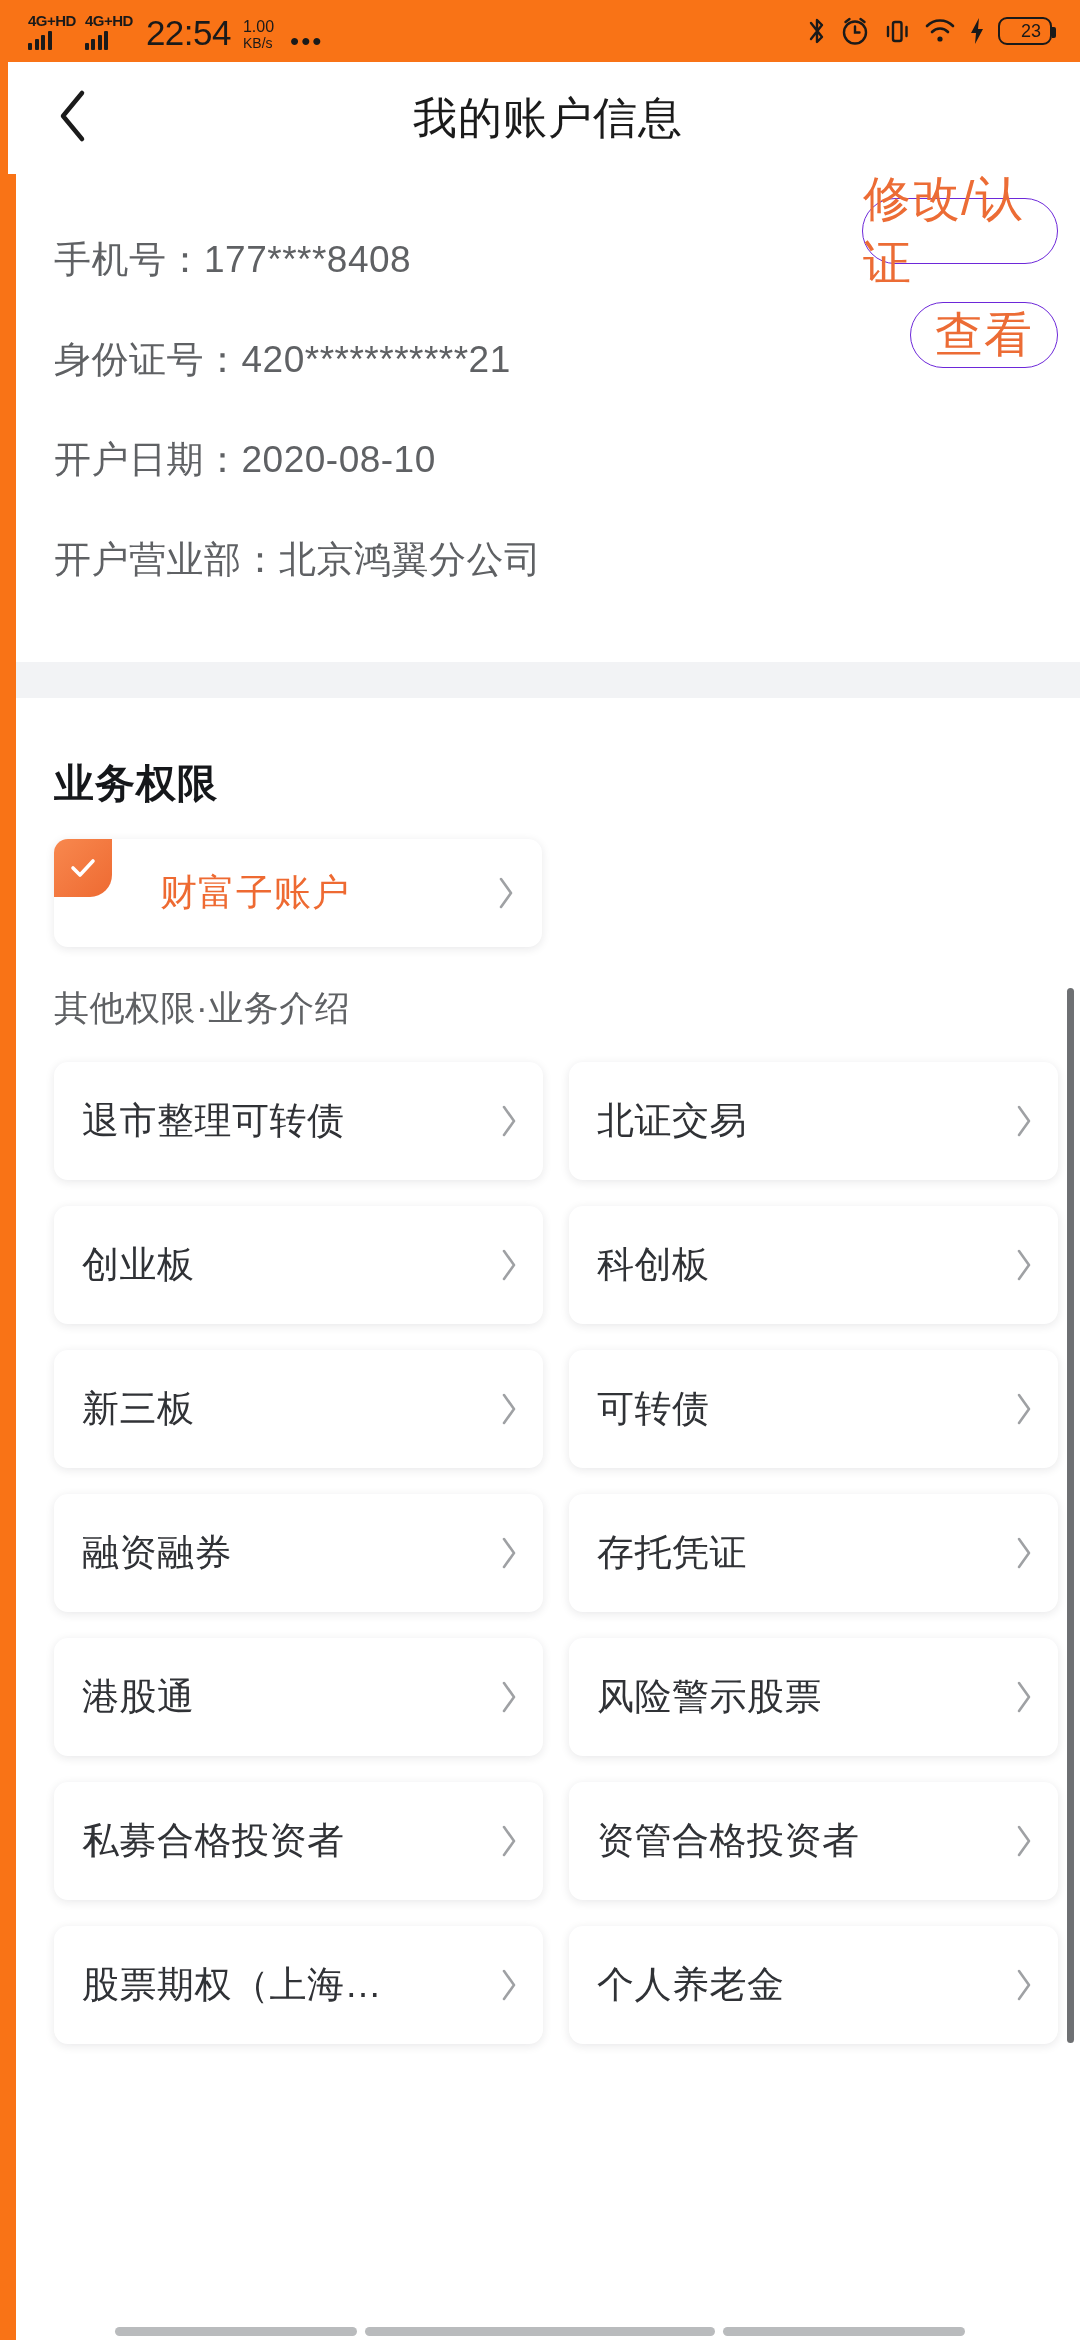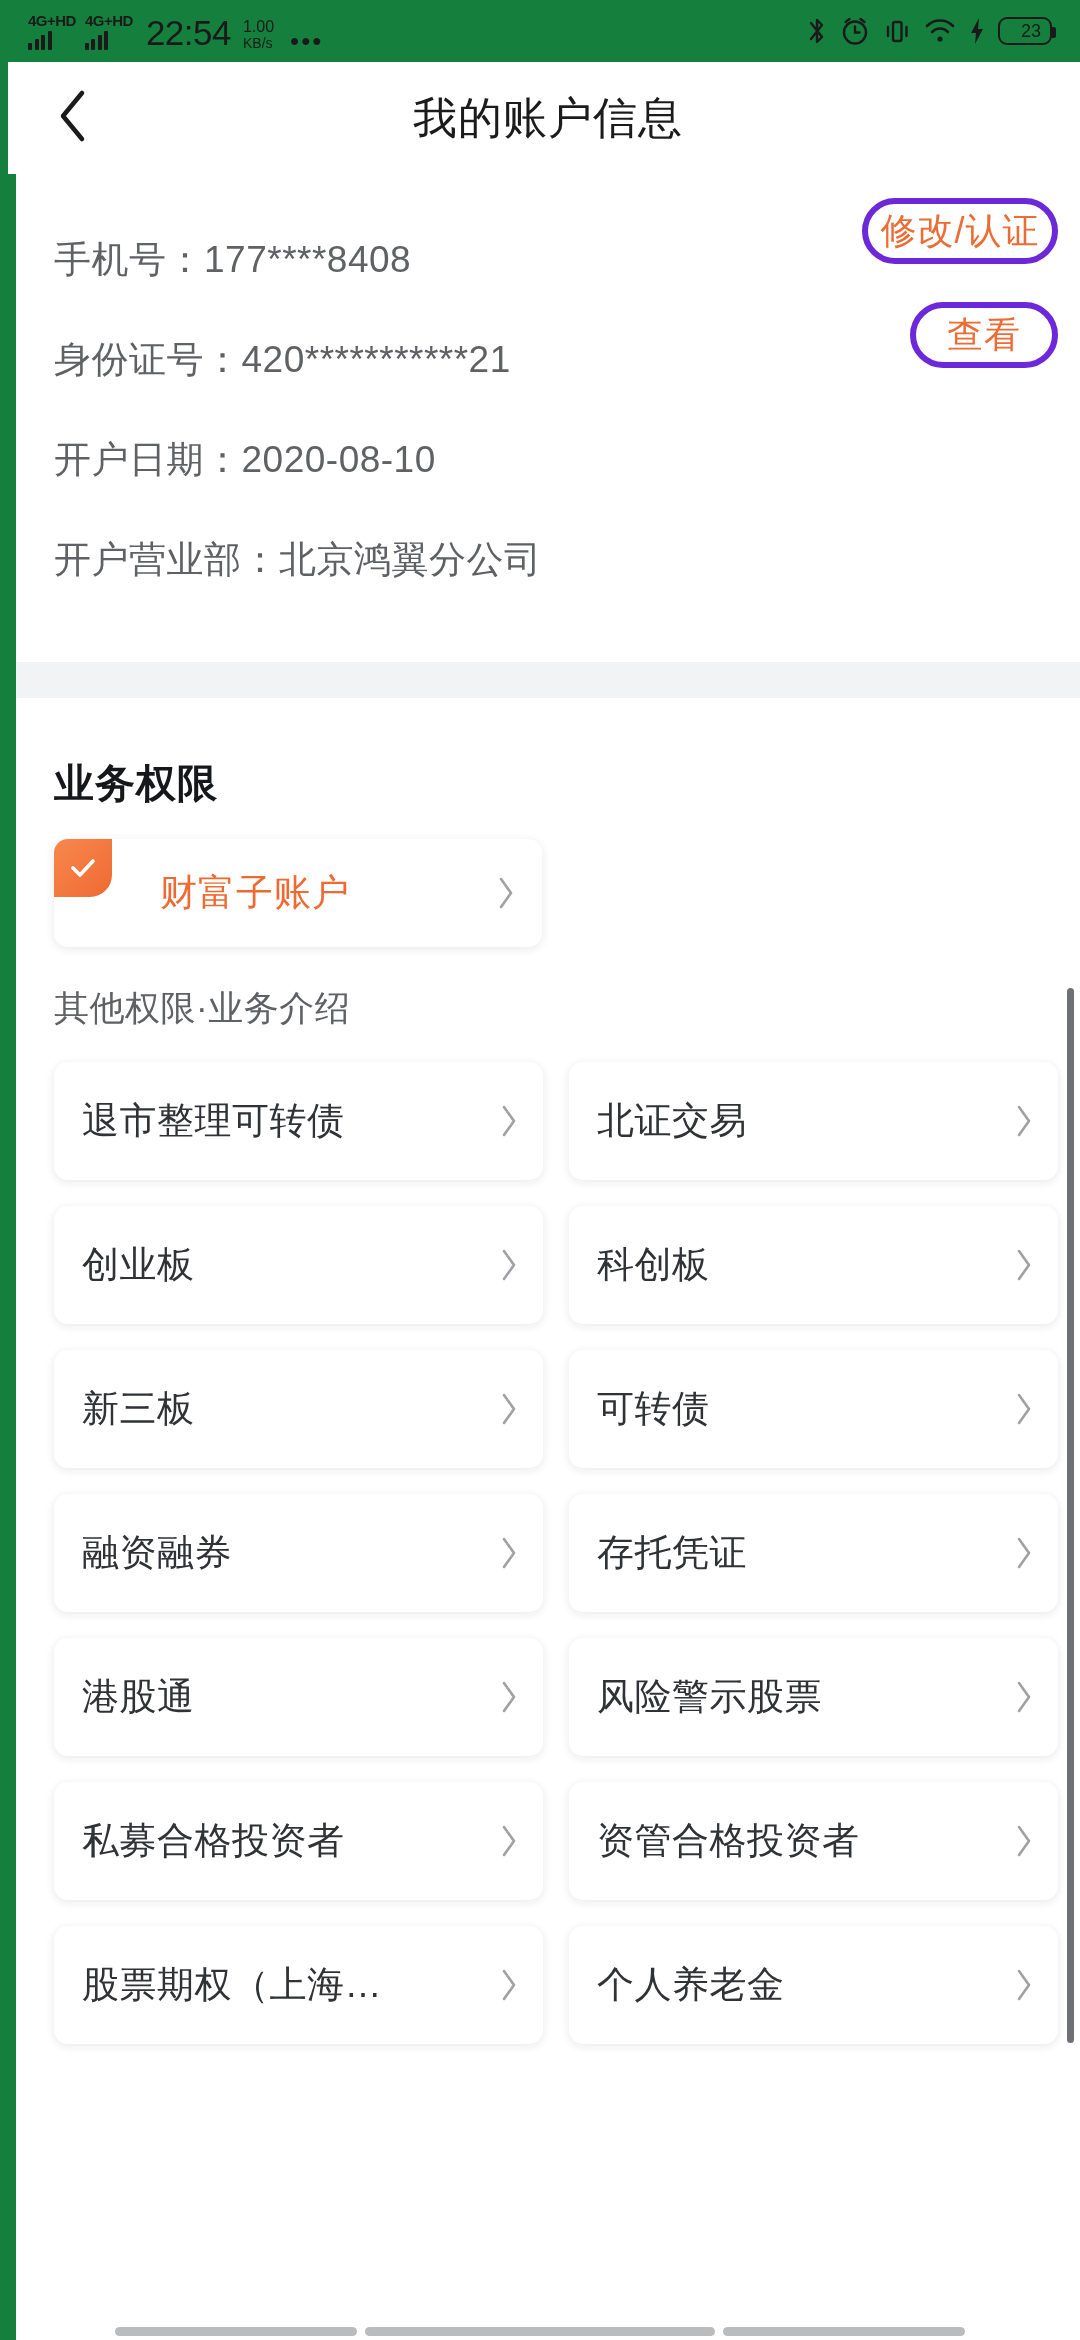"4G+HD" #screen { background: #15803d -> #f97316 }
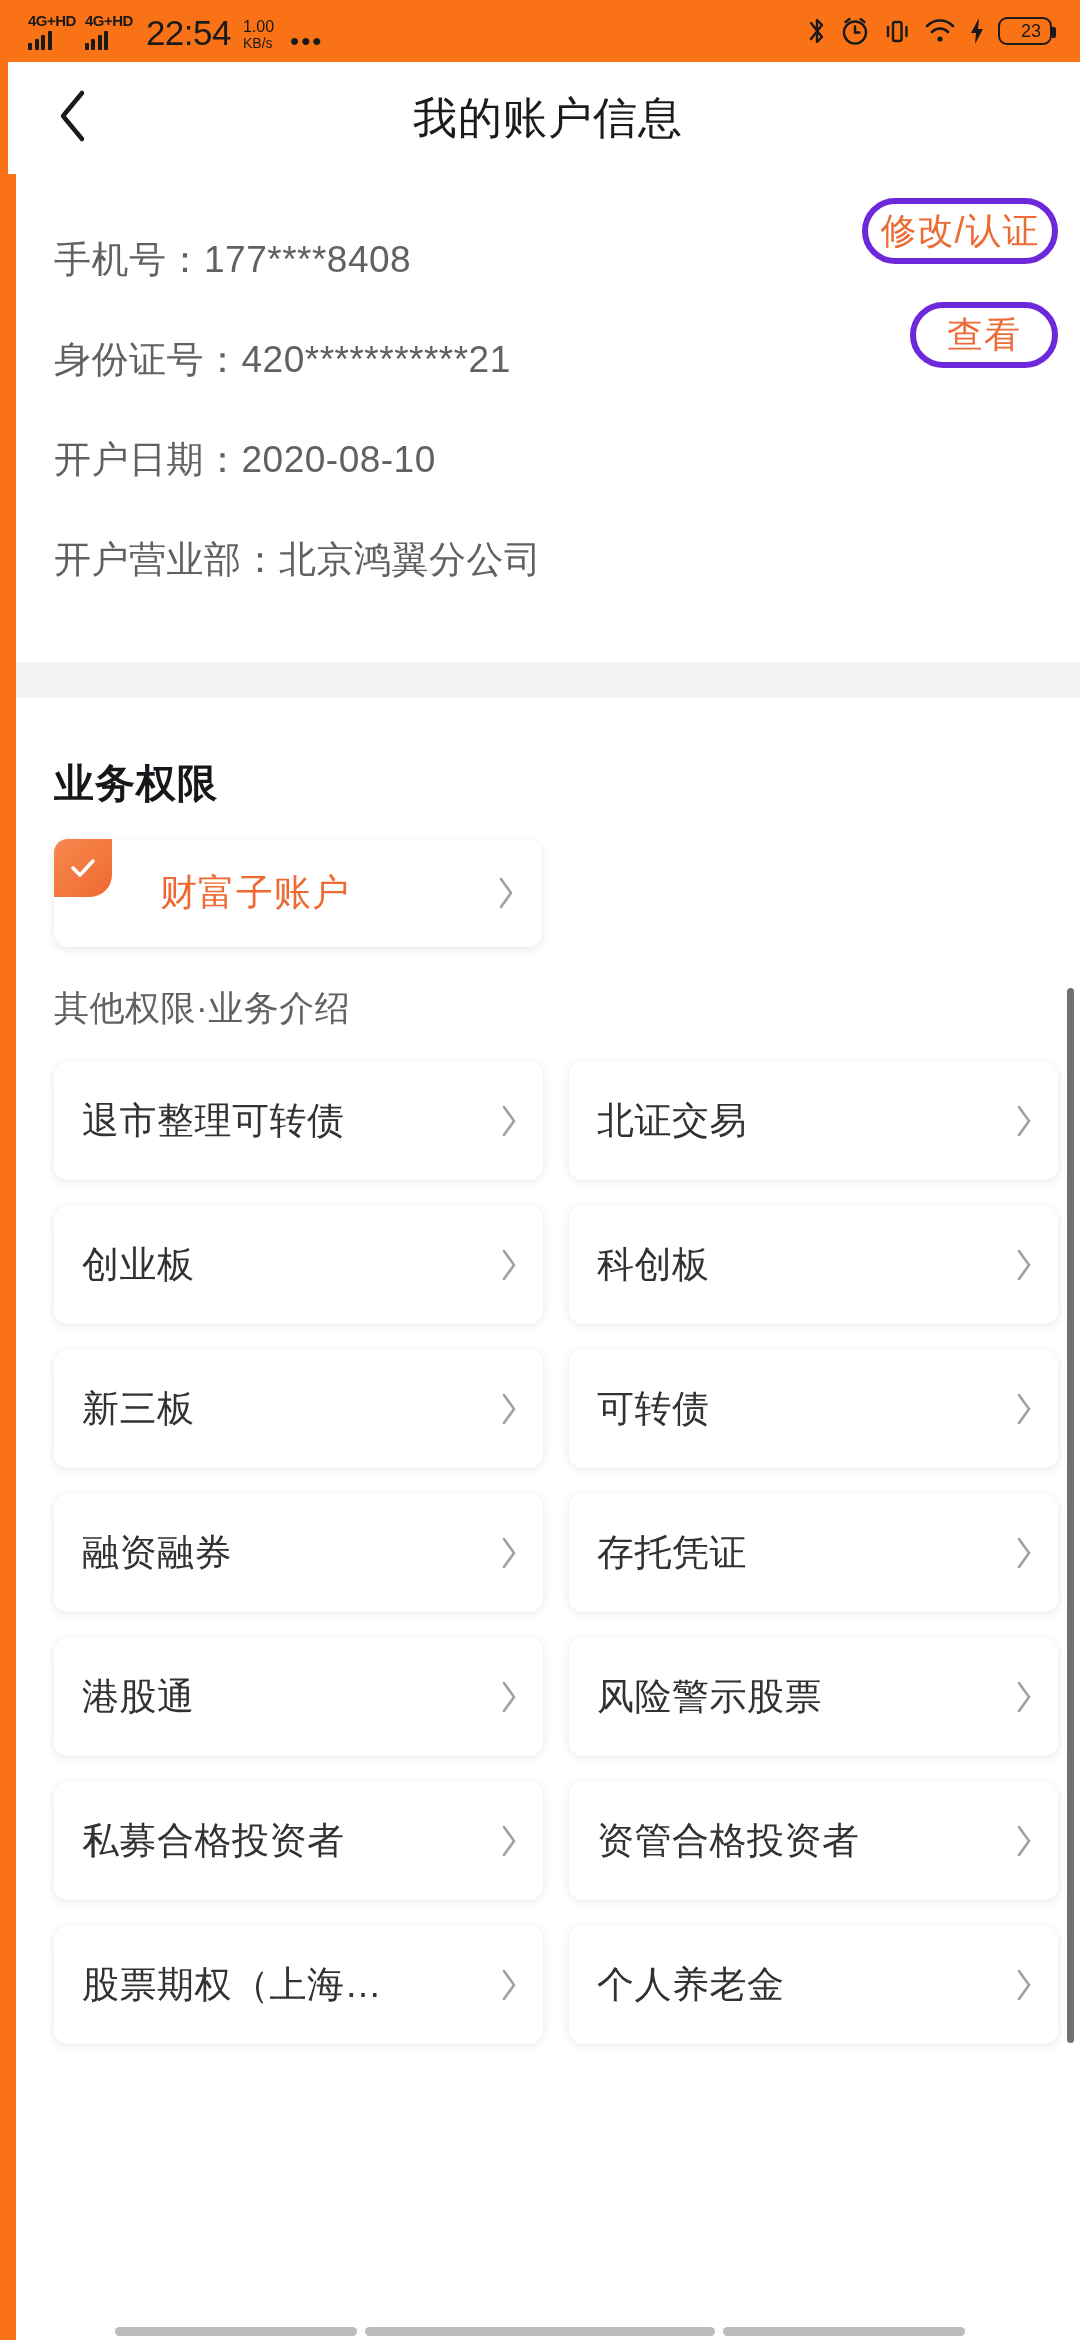"修改/认证" .pill { border: 6px solid #6d28d9 -> 1px solid #6d28d9; font-size: 36px -> 48px }
